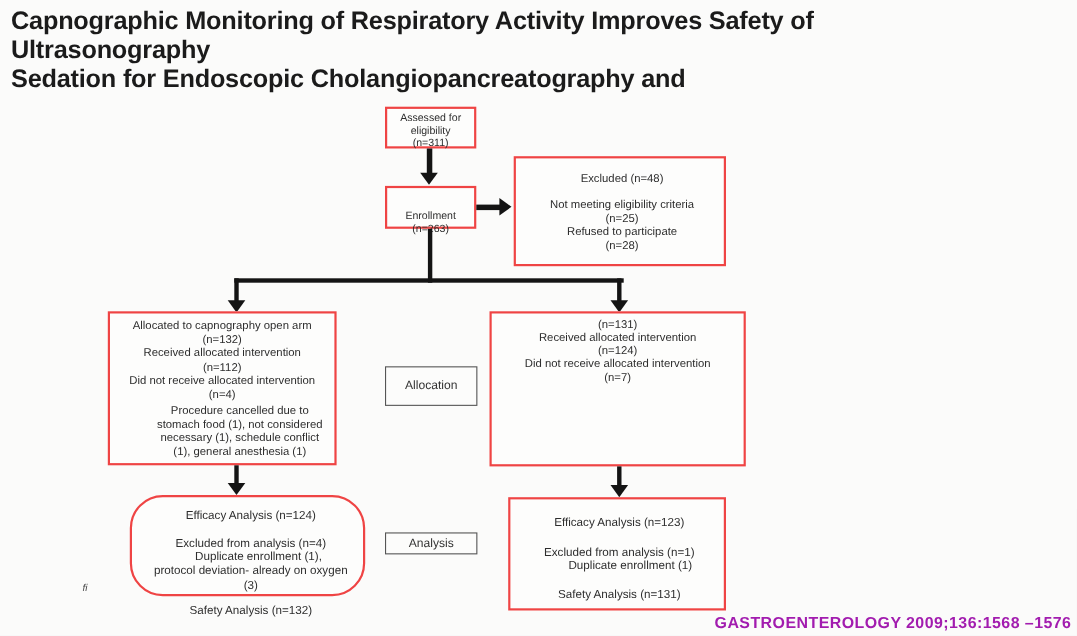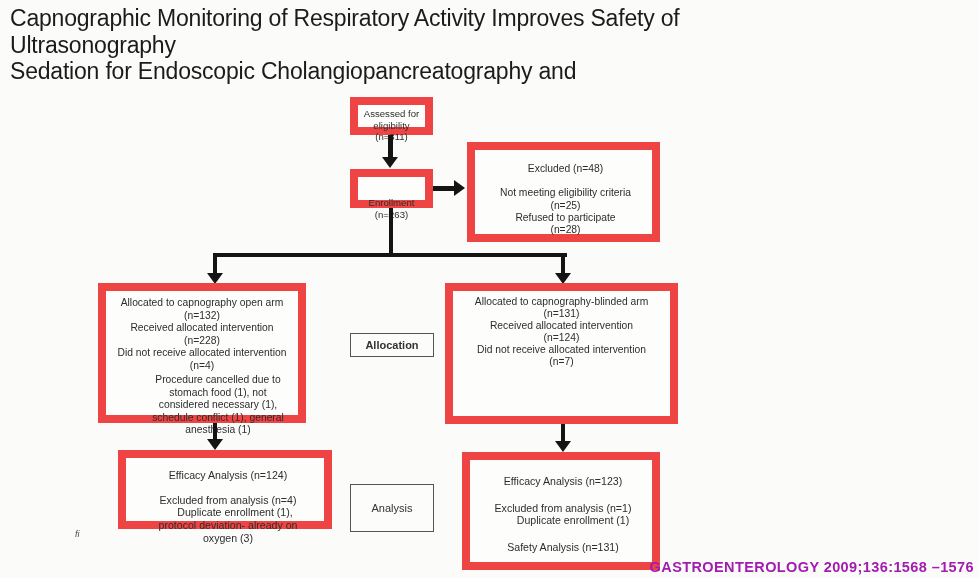"Capnographic Monitoring of Respiratory" .slide-title { font-weight: normal -> bold }
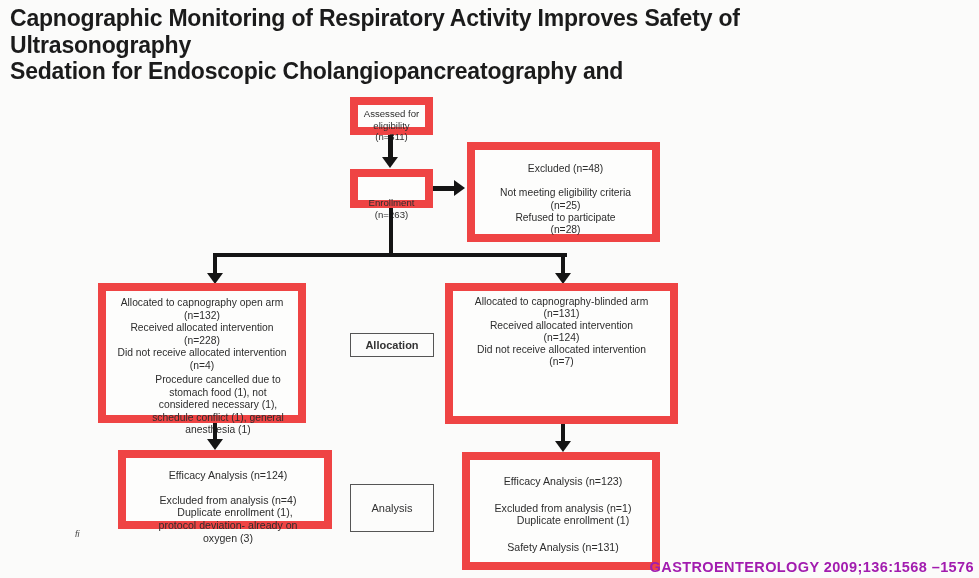"Assessed for" .fbox { border: 8px solid #ef4444 -> 2px solid #ef4444 }
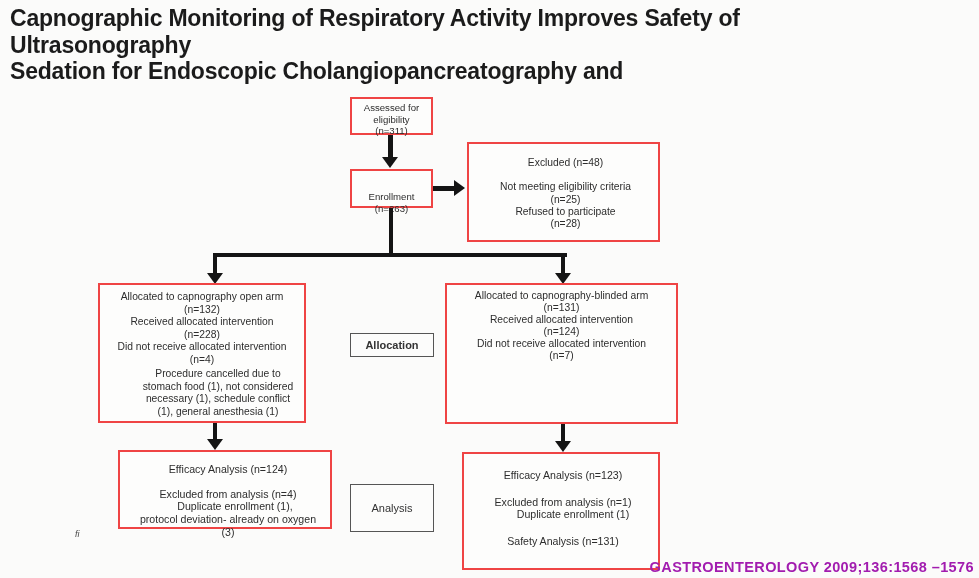"Allocated to capnography-blinded arm" div.c { html: <div>Allocated to capnography-blinded arm</div> -> none }
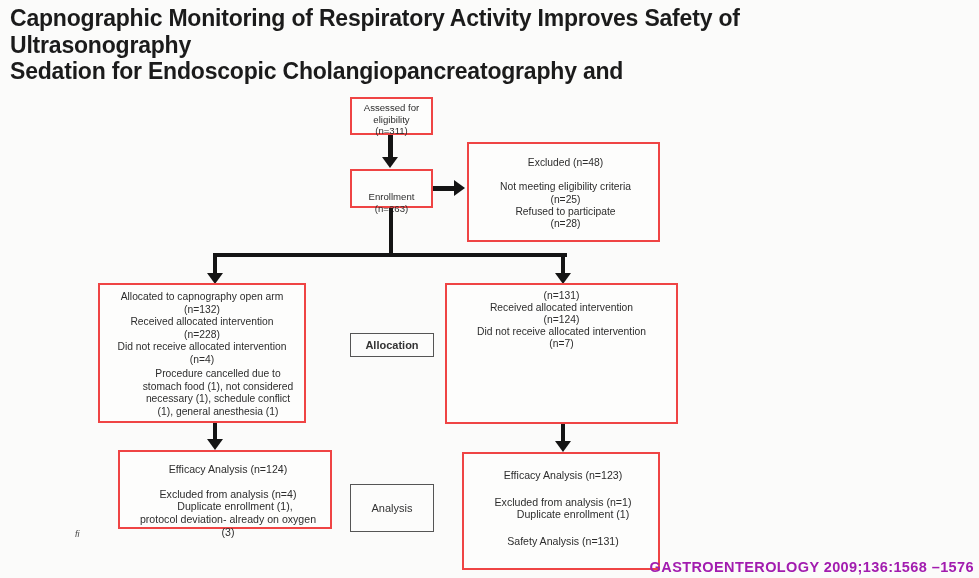"(n=228)" div.c { text: 228 -> 112 }
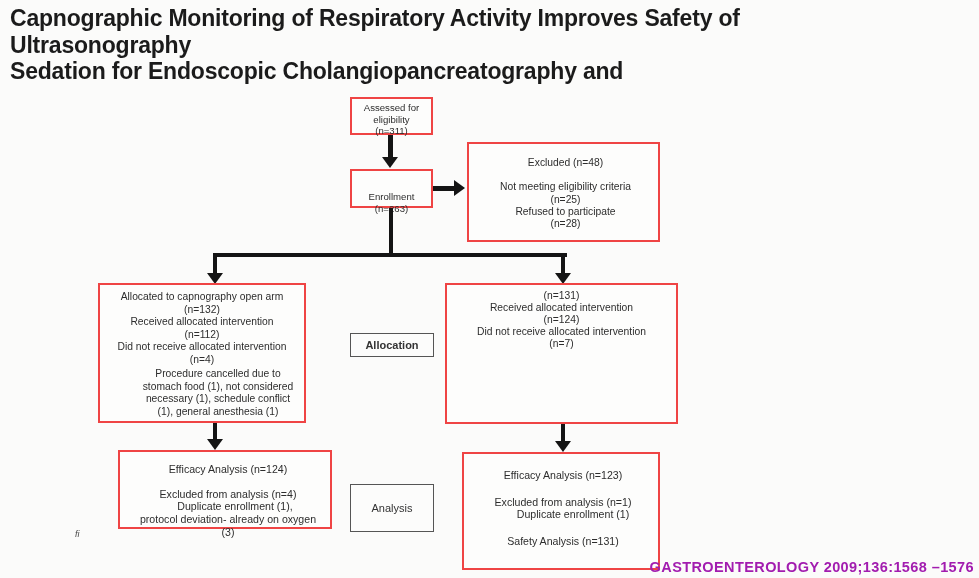"Allocation" div.labelbox { font-weight: bold -> none; height: 24px -> 36px }
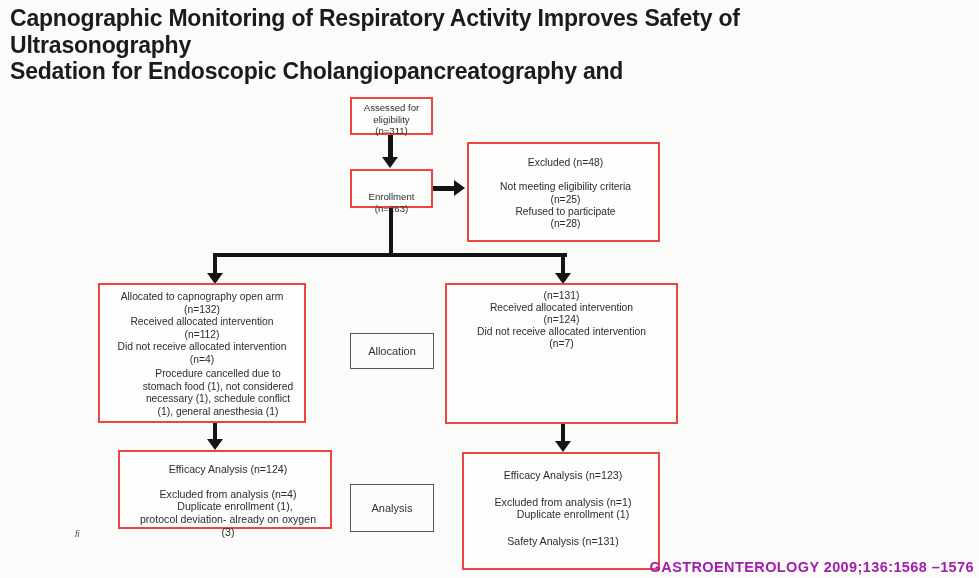"Efficacy Analysis (n=124)" div.fbox { border-radius: none -> 30px; height: 79px -> 92px }
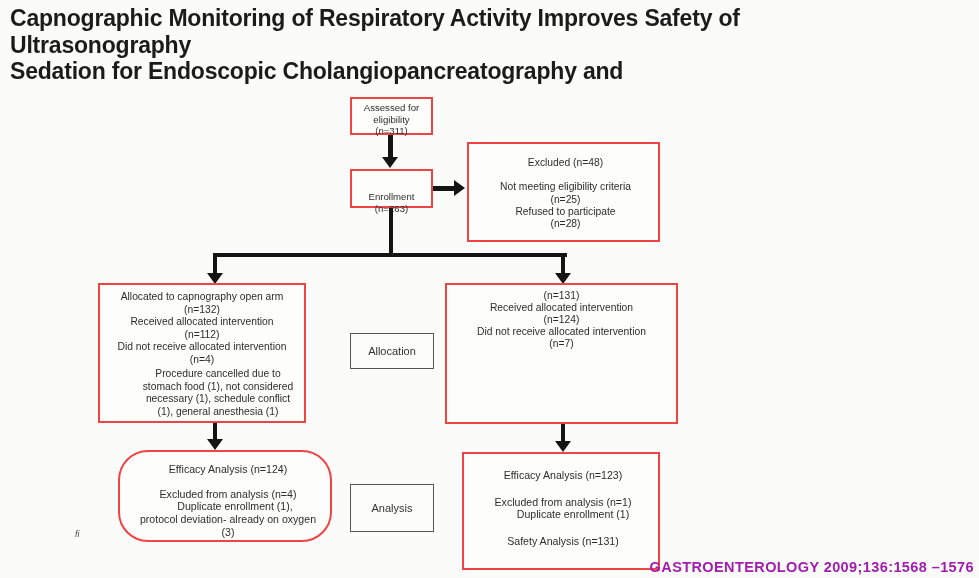"Efficacy Analysis (n=123)" div.fbox { height: 118px -> 103px }
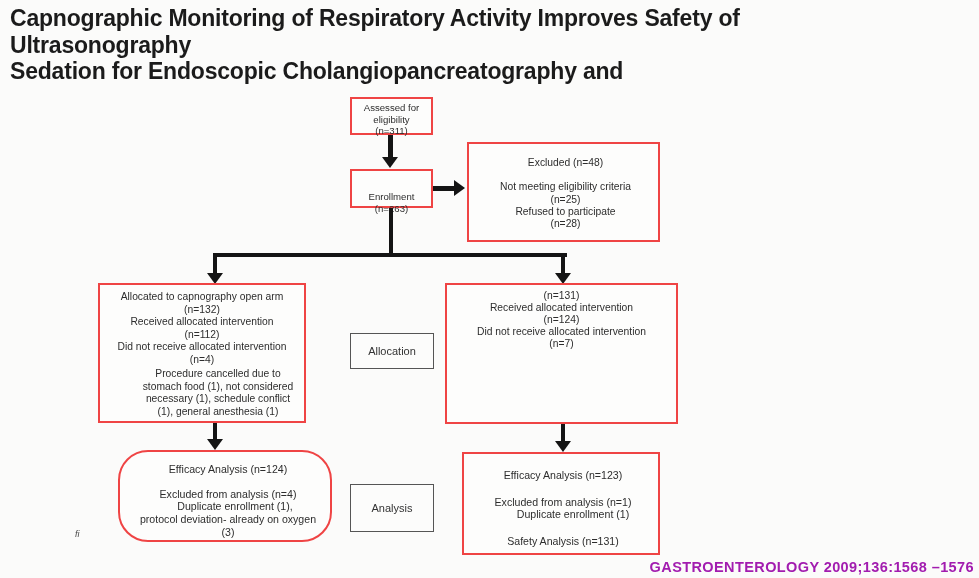"Analysis" div.labelbox { height: 48px -> 20px }
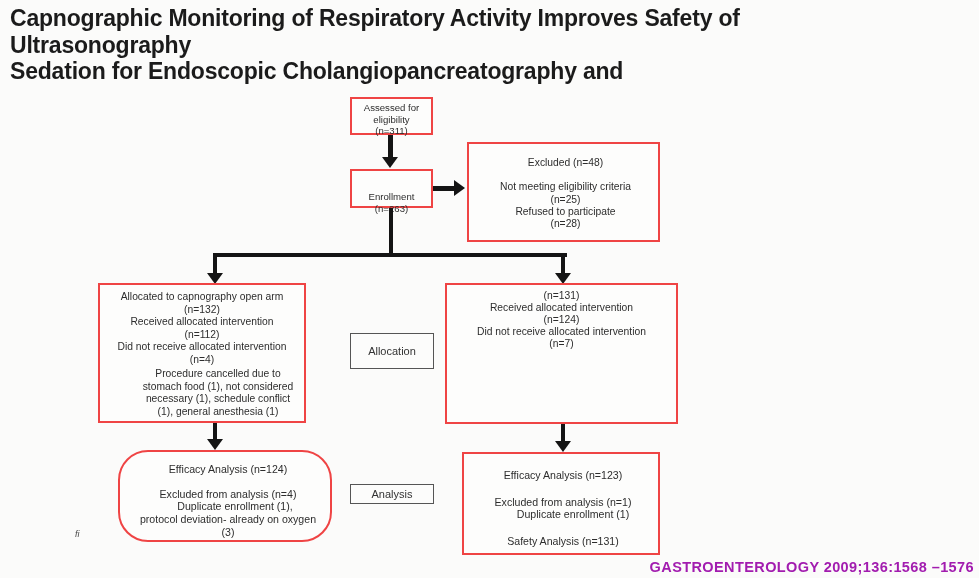"Safety Analysis (n=132)" div.l { html: none -> <div>Safety Analysis (n=132)</div> }
